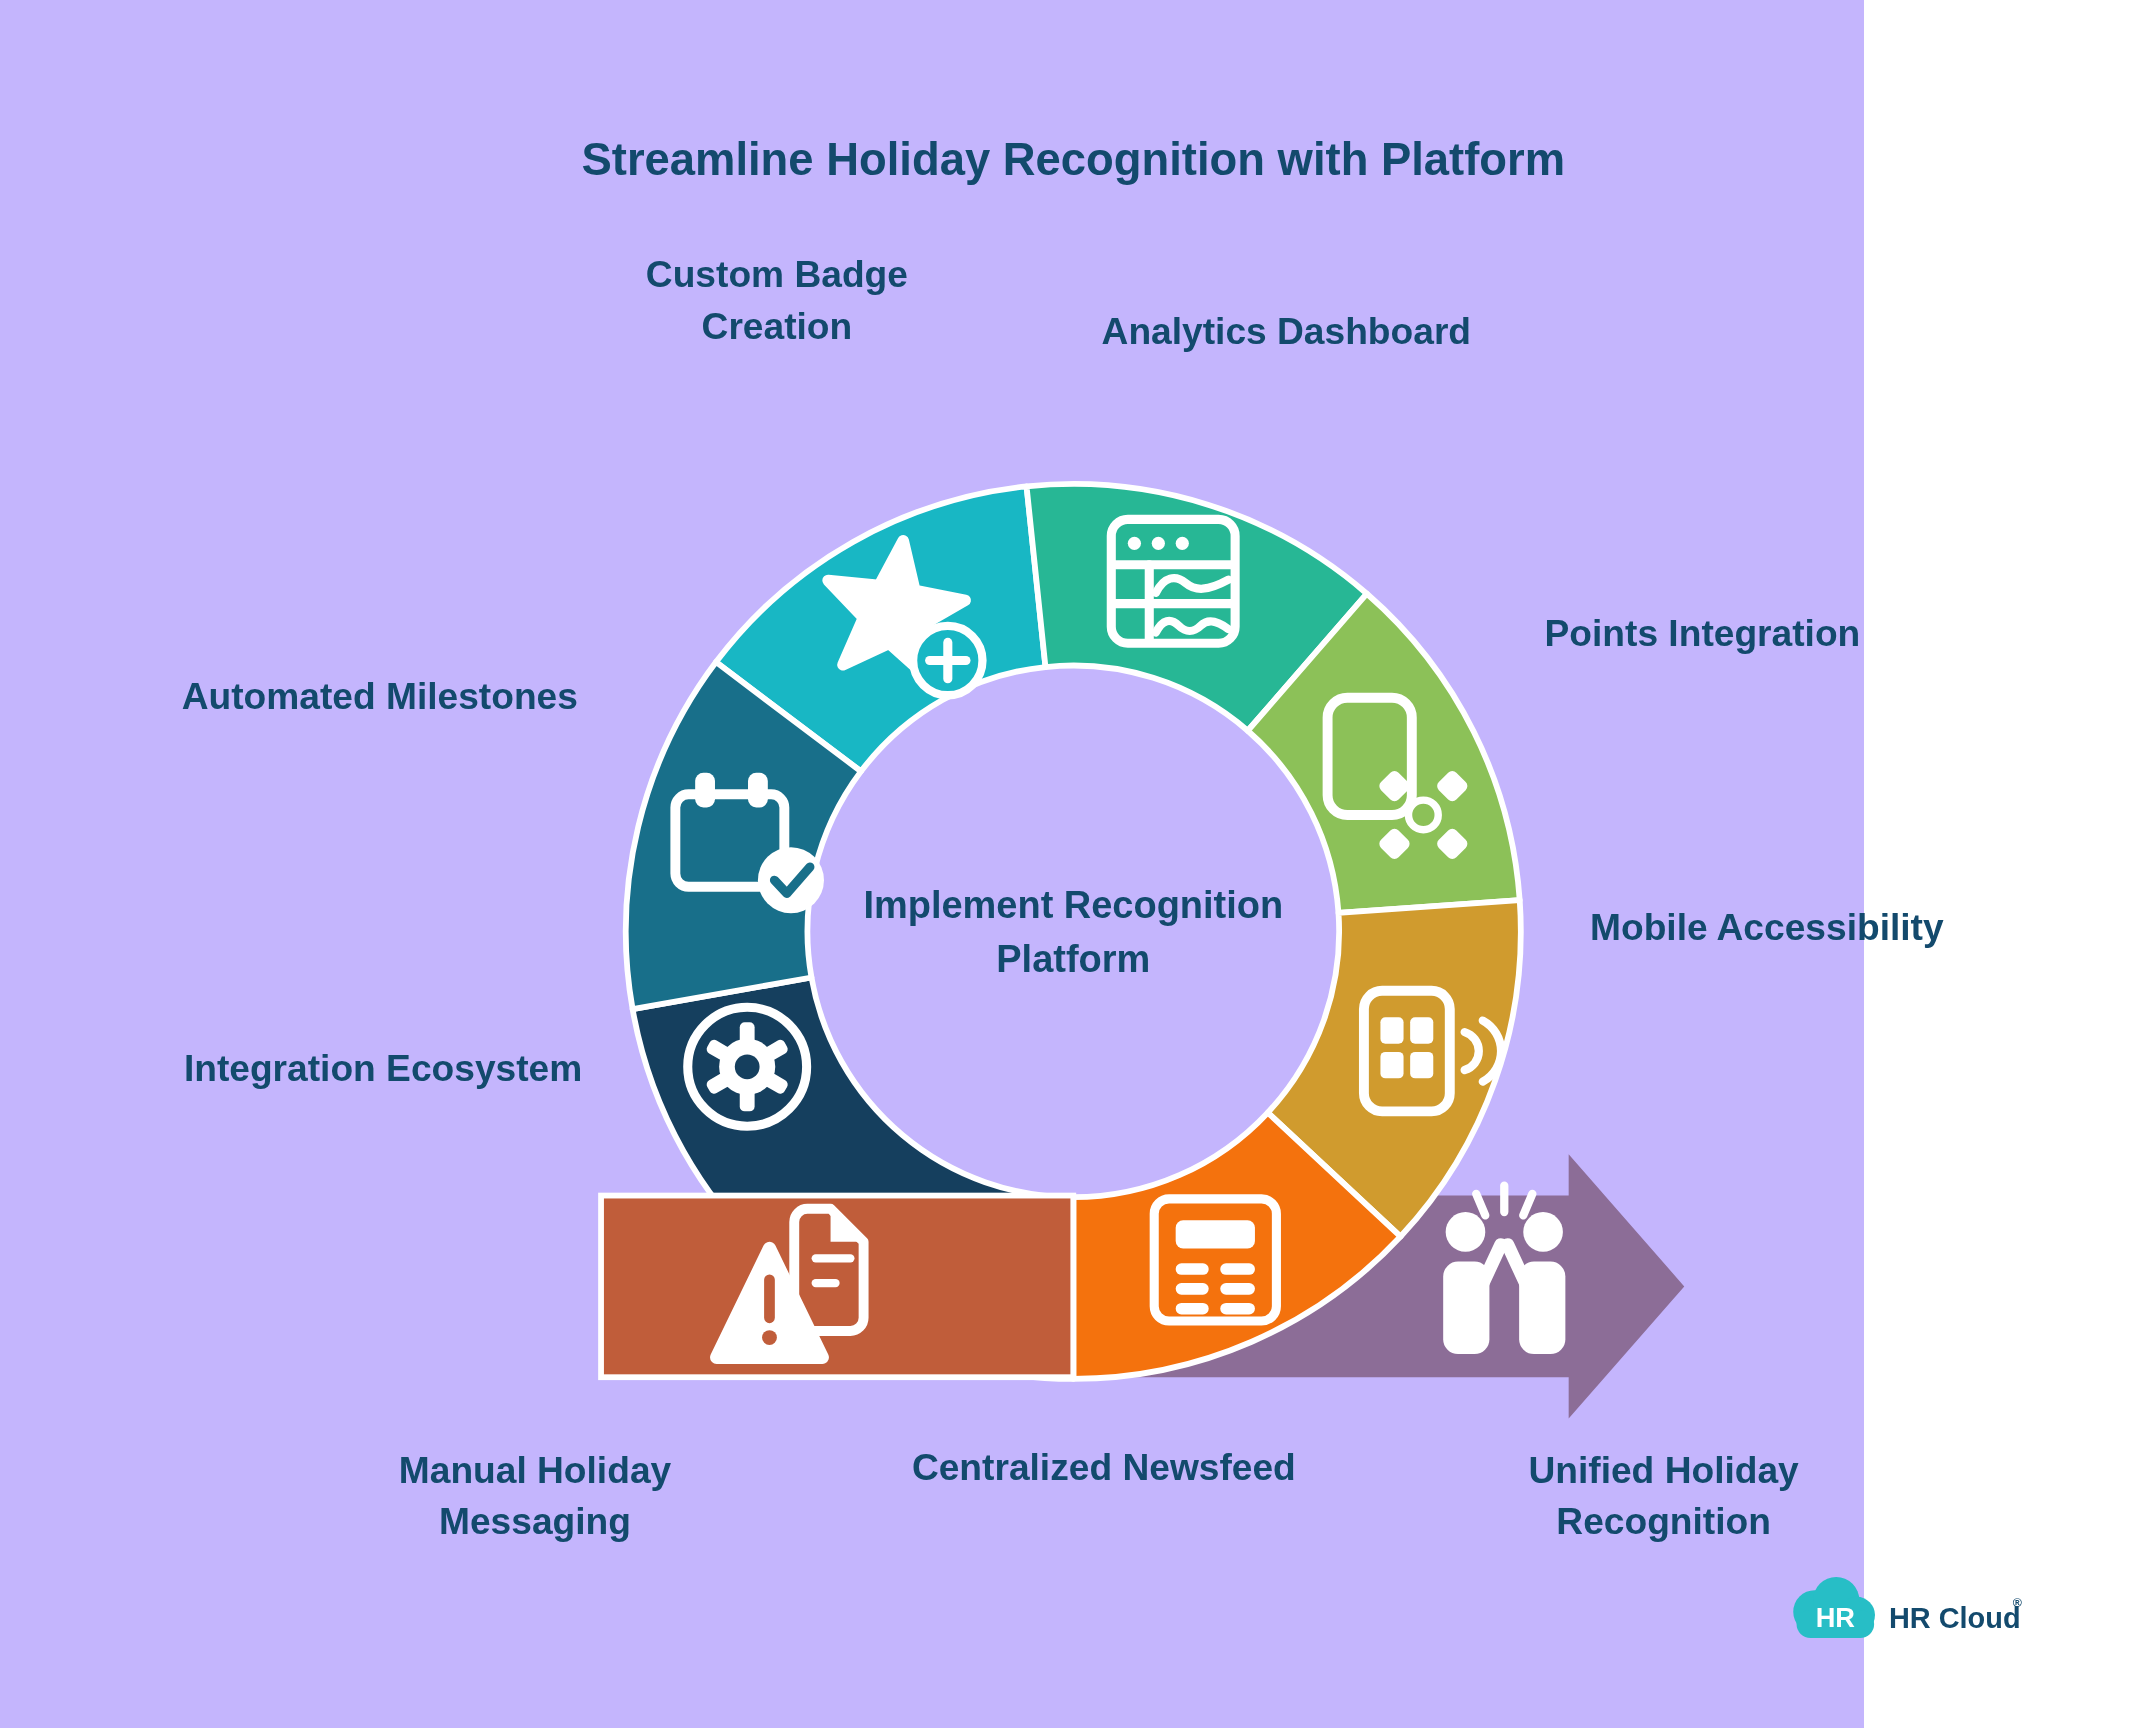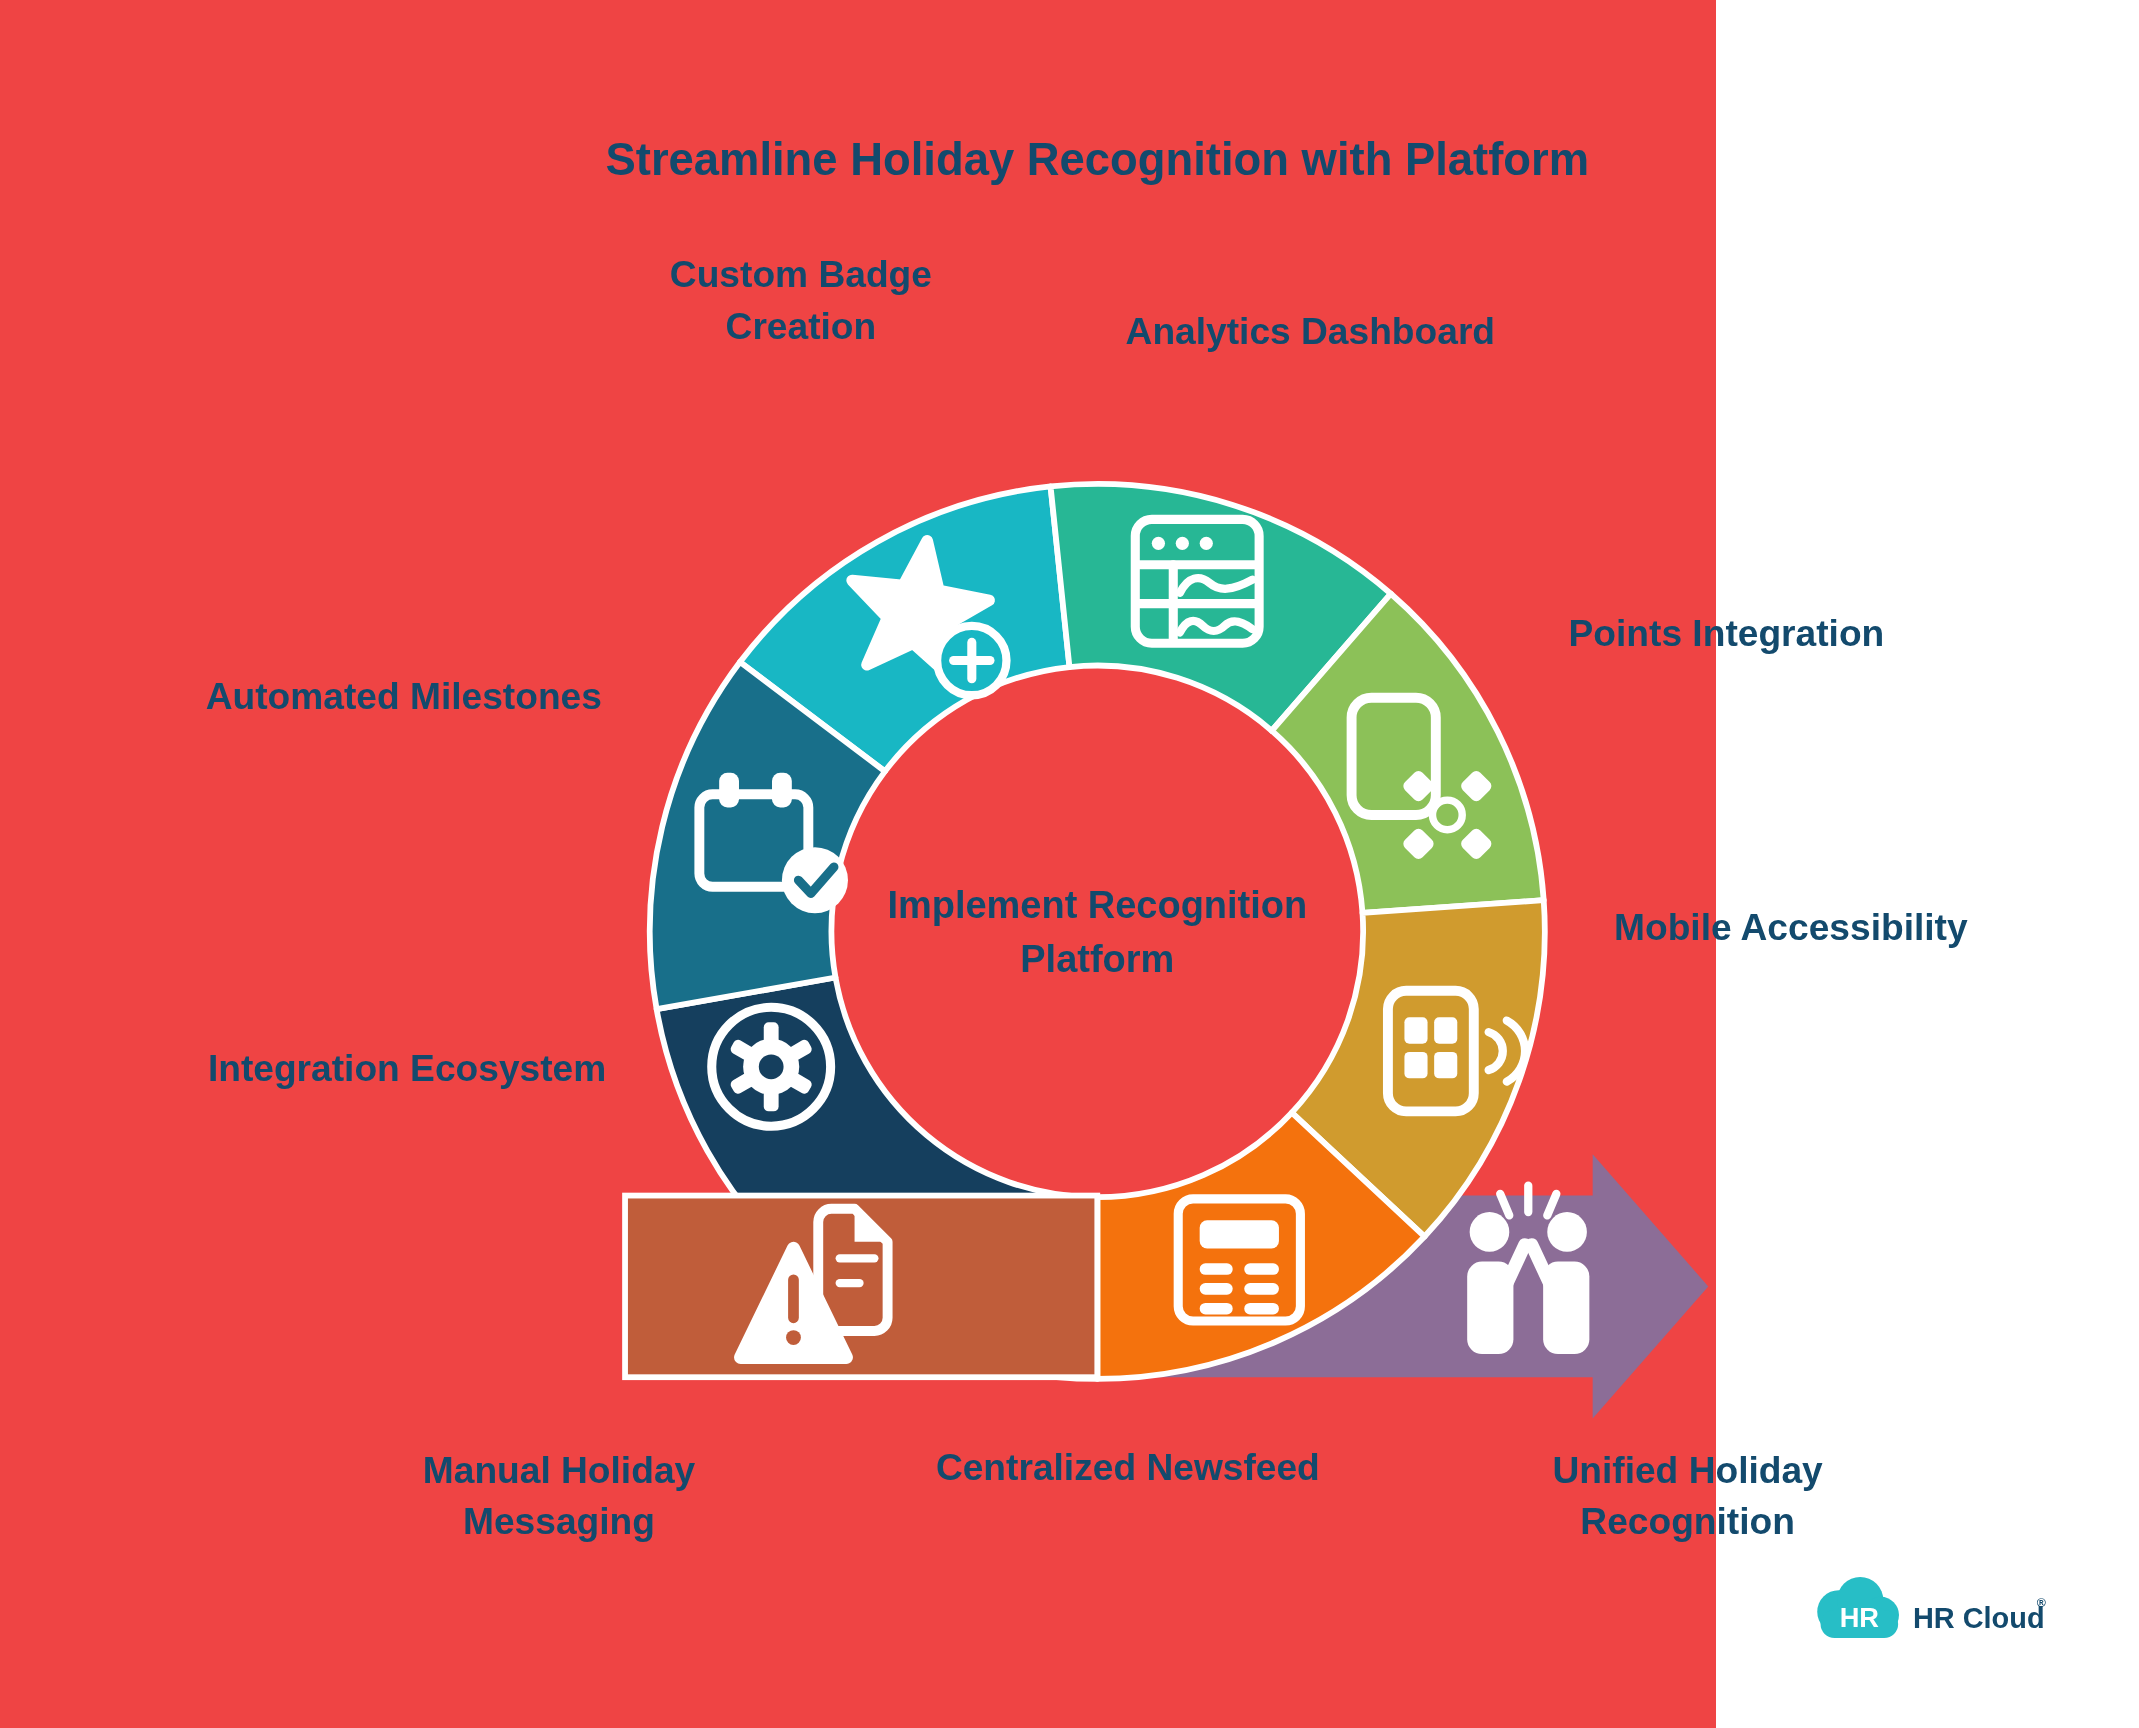"Streamline Holiday Recognition with" .canvas { background: #ef4444 -> #c4b5fd; padding-left: 24px -> none; width: 1692px -> 1864px }
